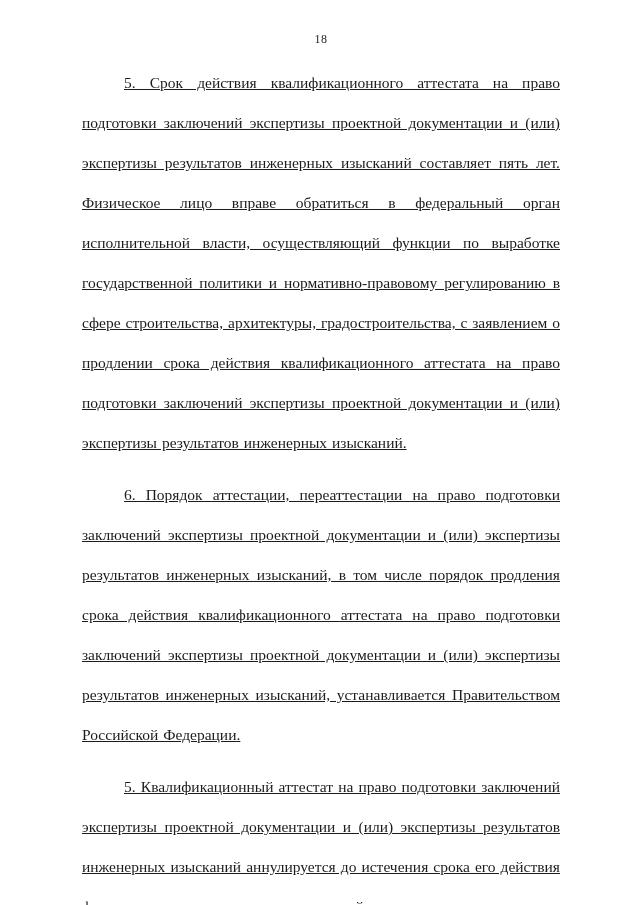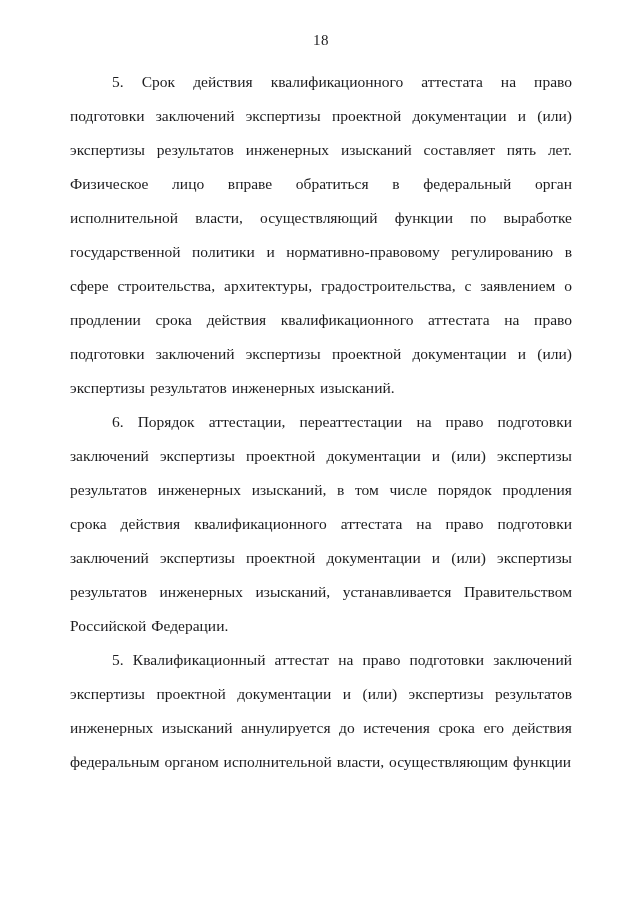"18" .page-number { font-size: 15px -> 12px }
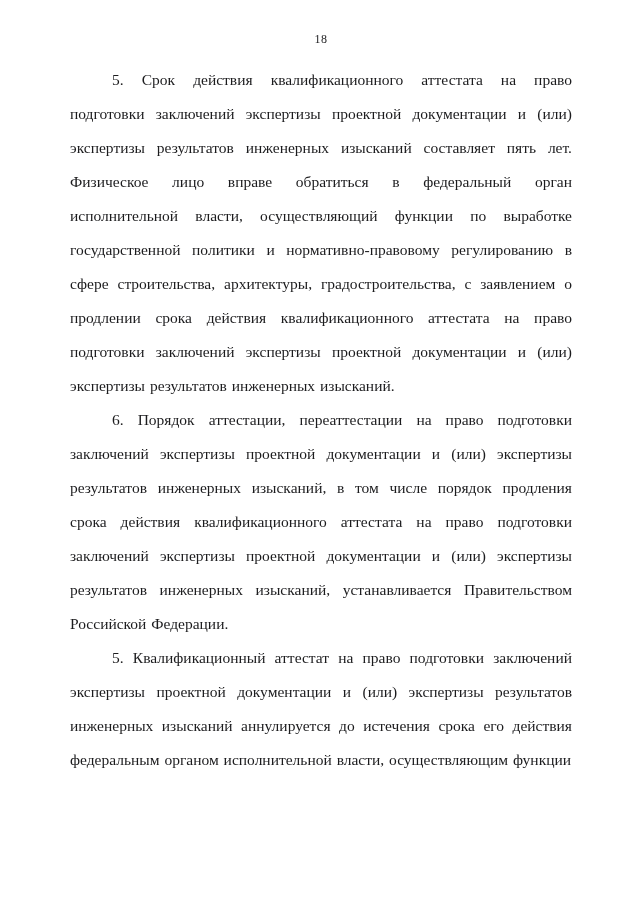"5. Срок действия квалификационного" p.para { line-height: 34px -> 40px; margin: 0 -> 12px; text-decoration: none -> underline }
